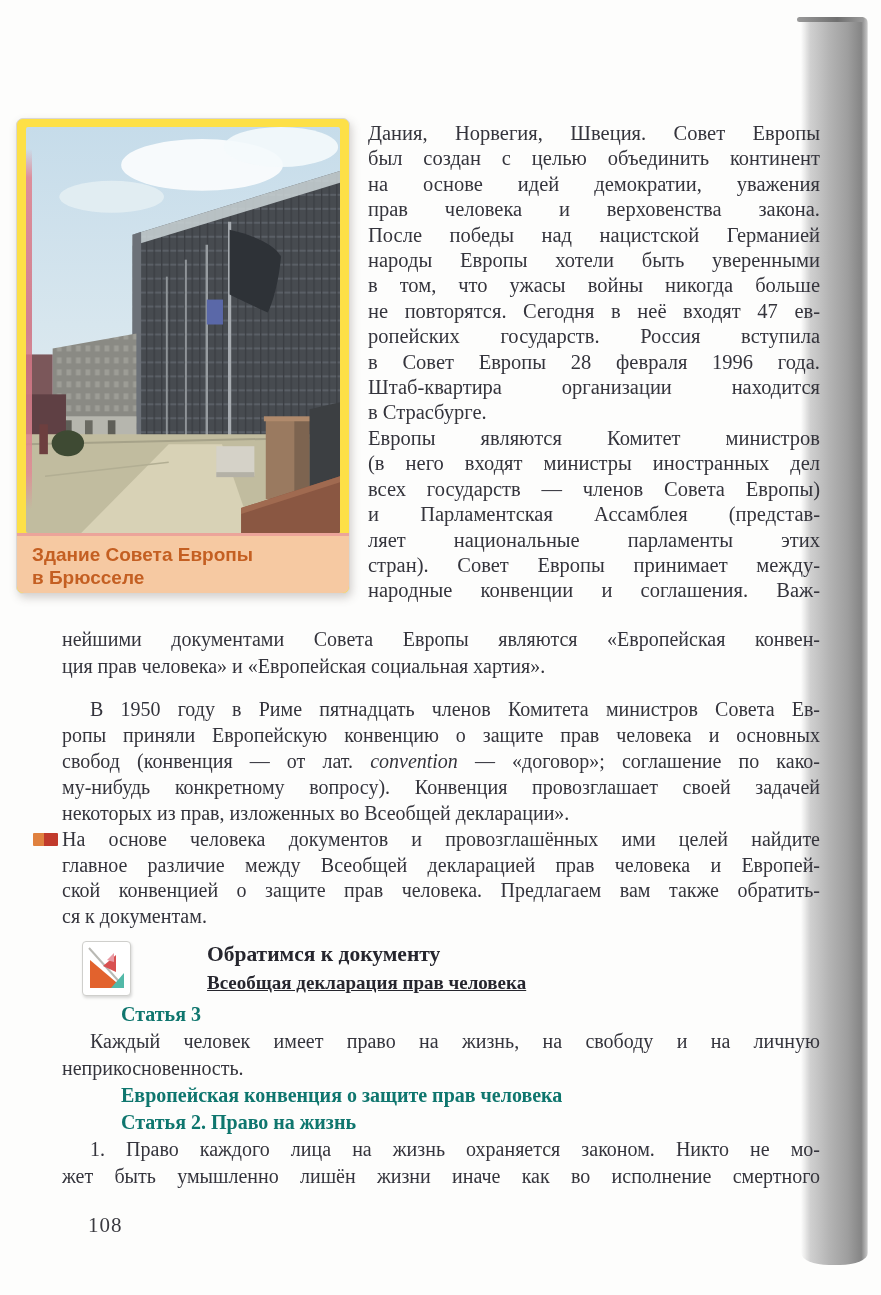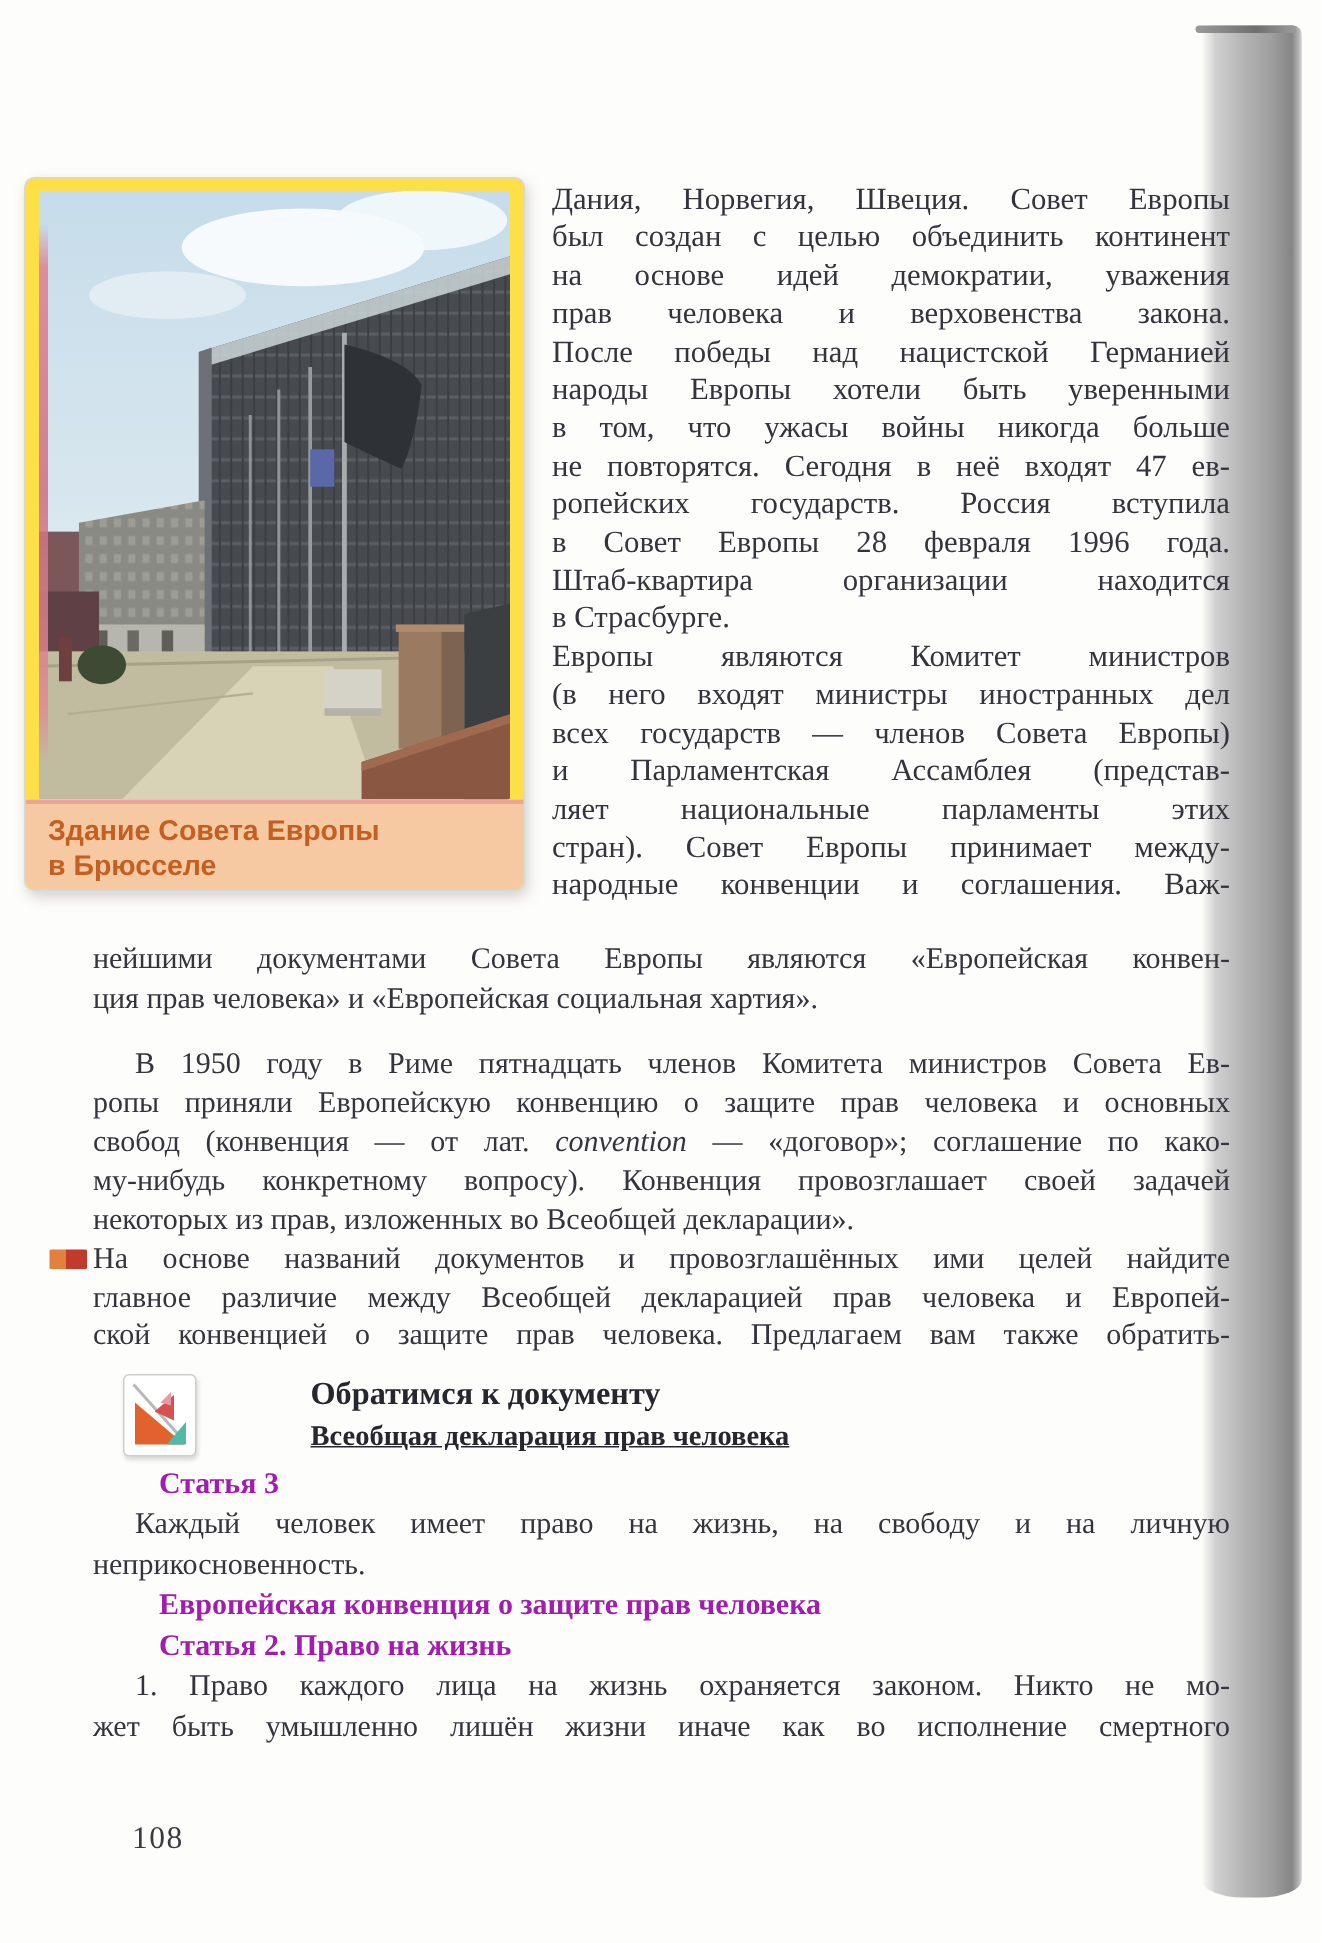"На основе названий документов и" div.tline { text: названий -> человека }
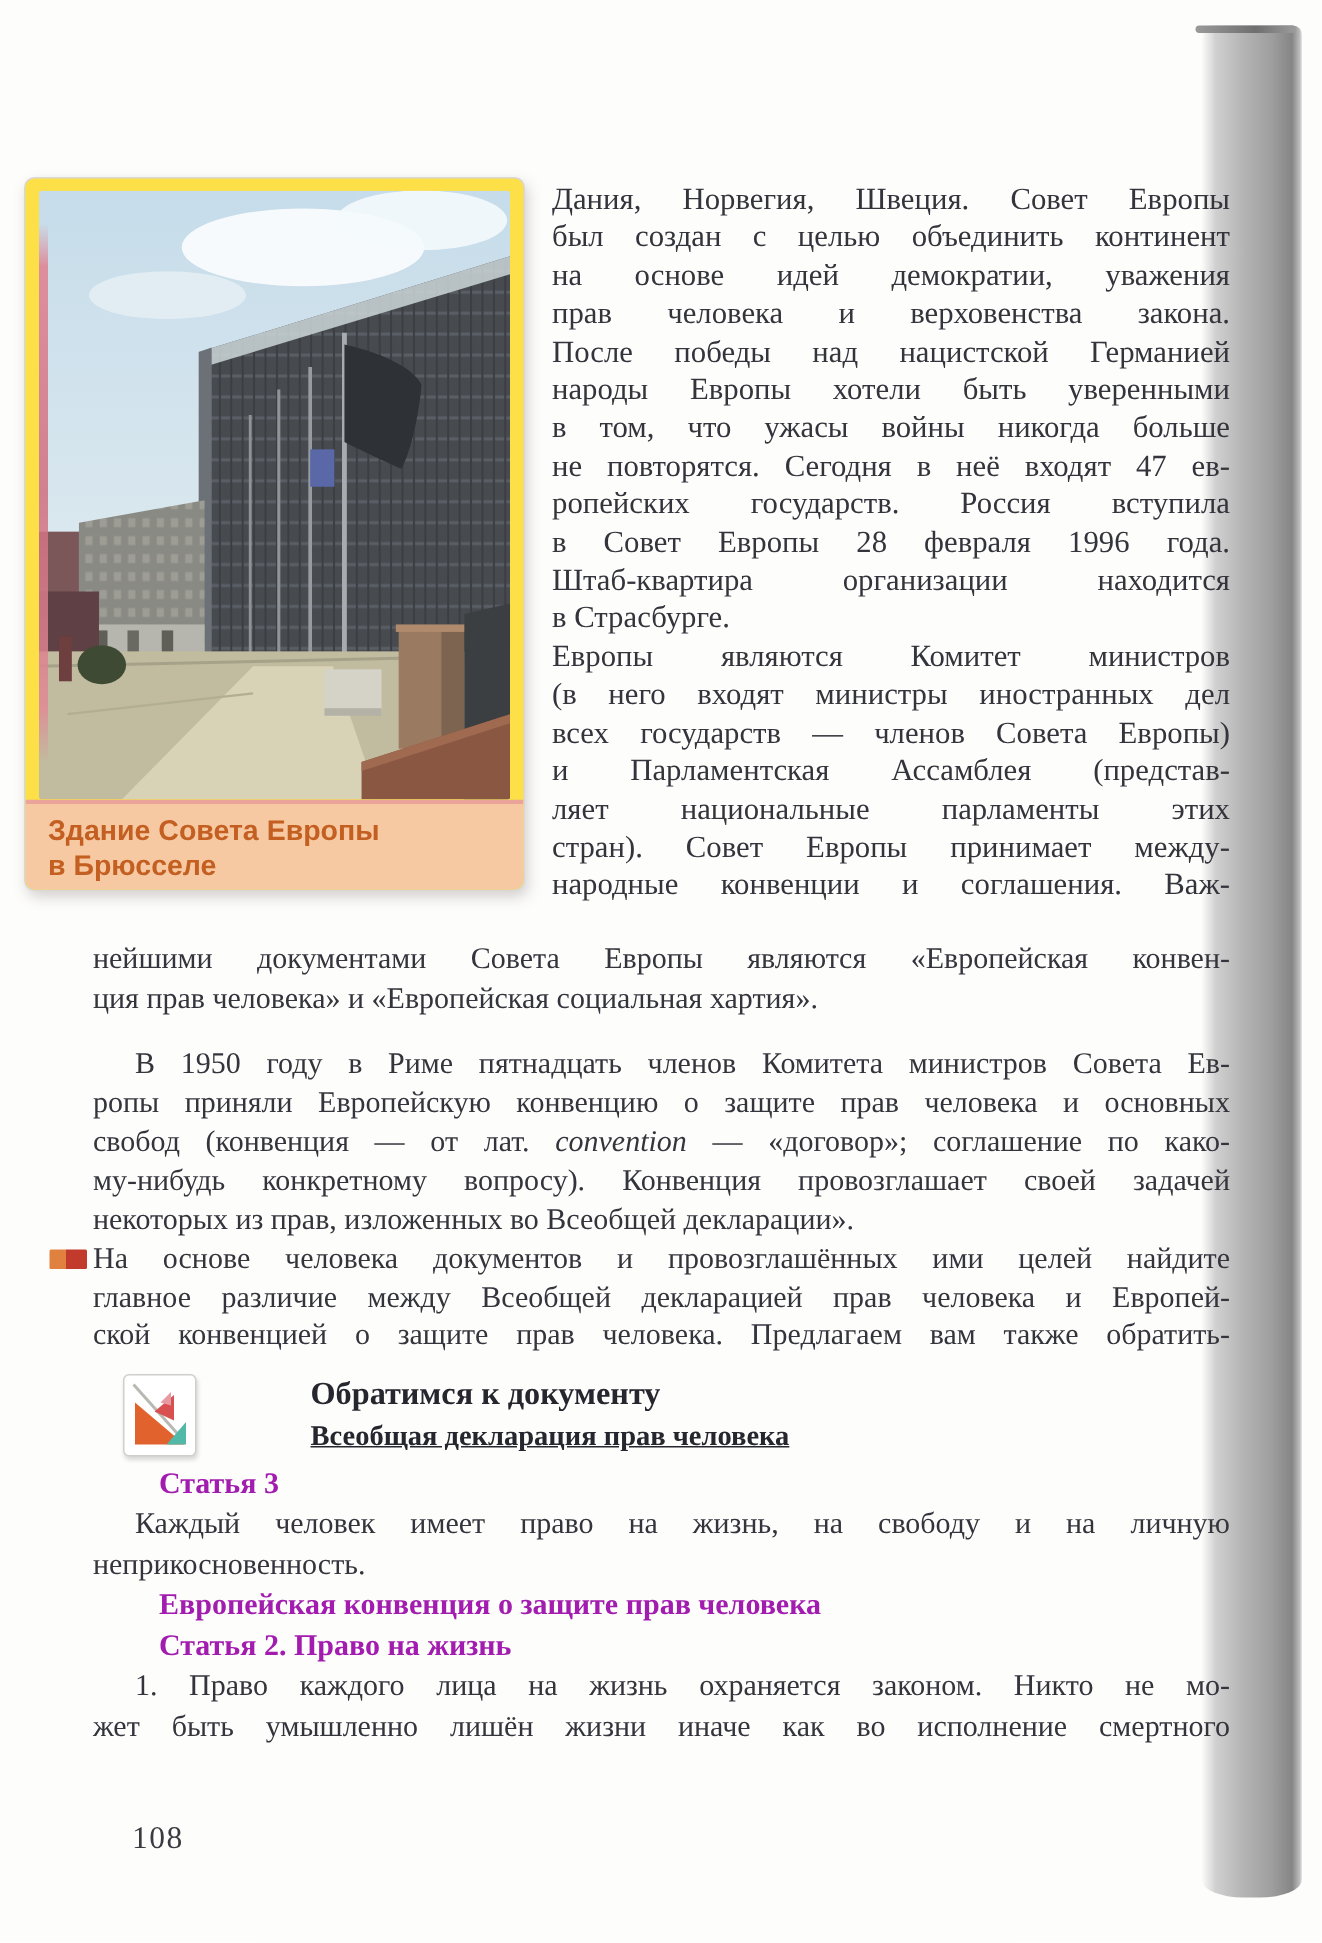"ся к документам." div.tline { html: none -> <div>ся к документам.</div> }
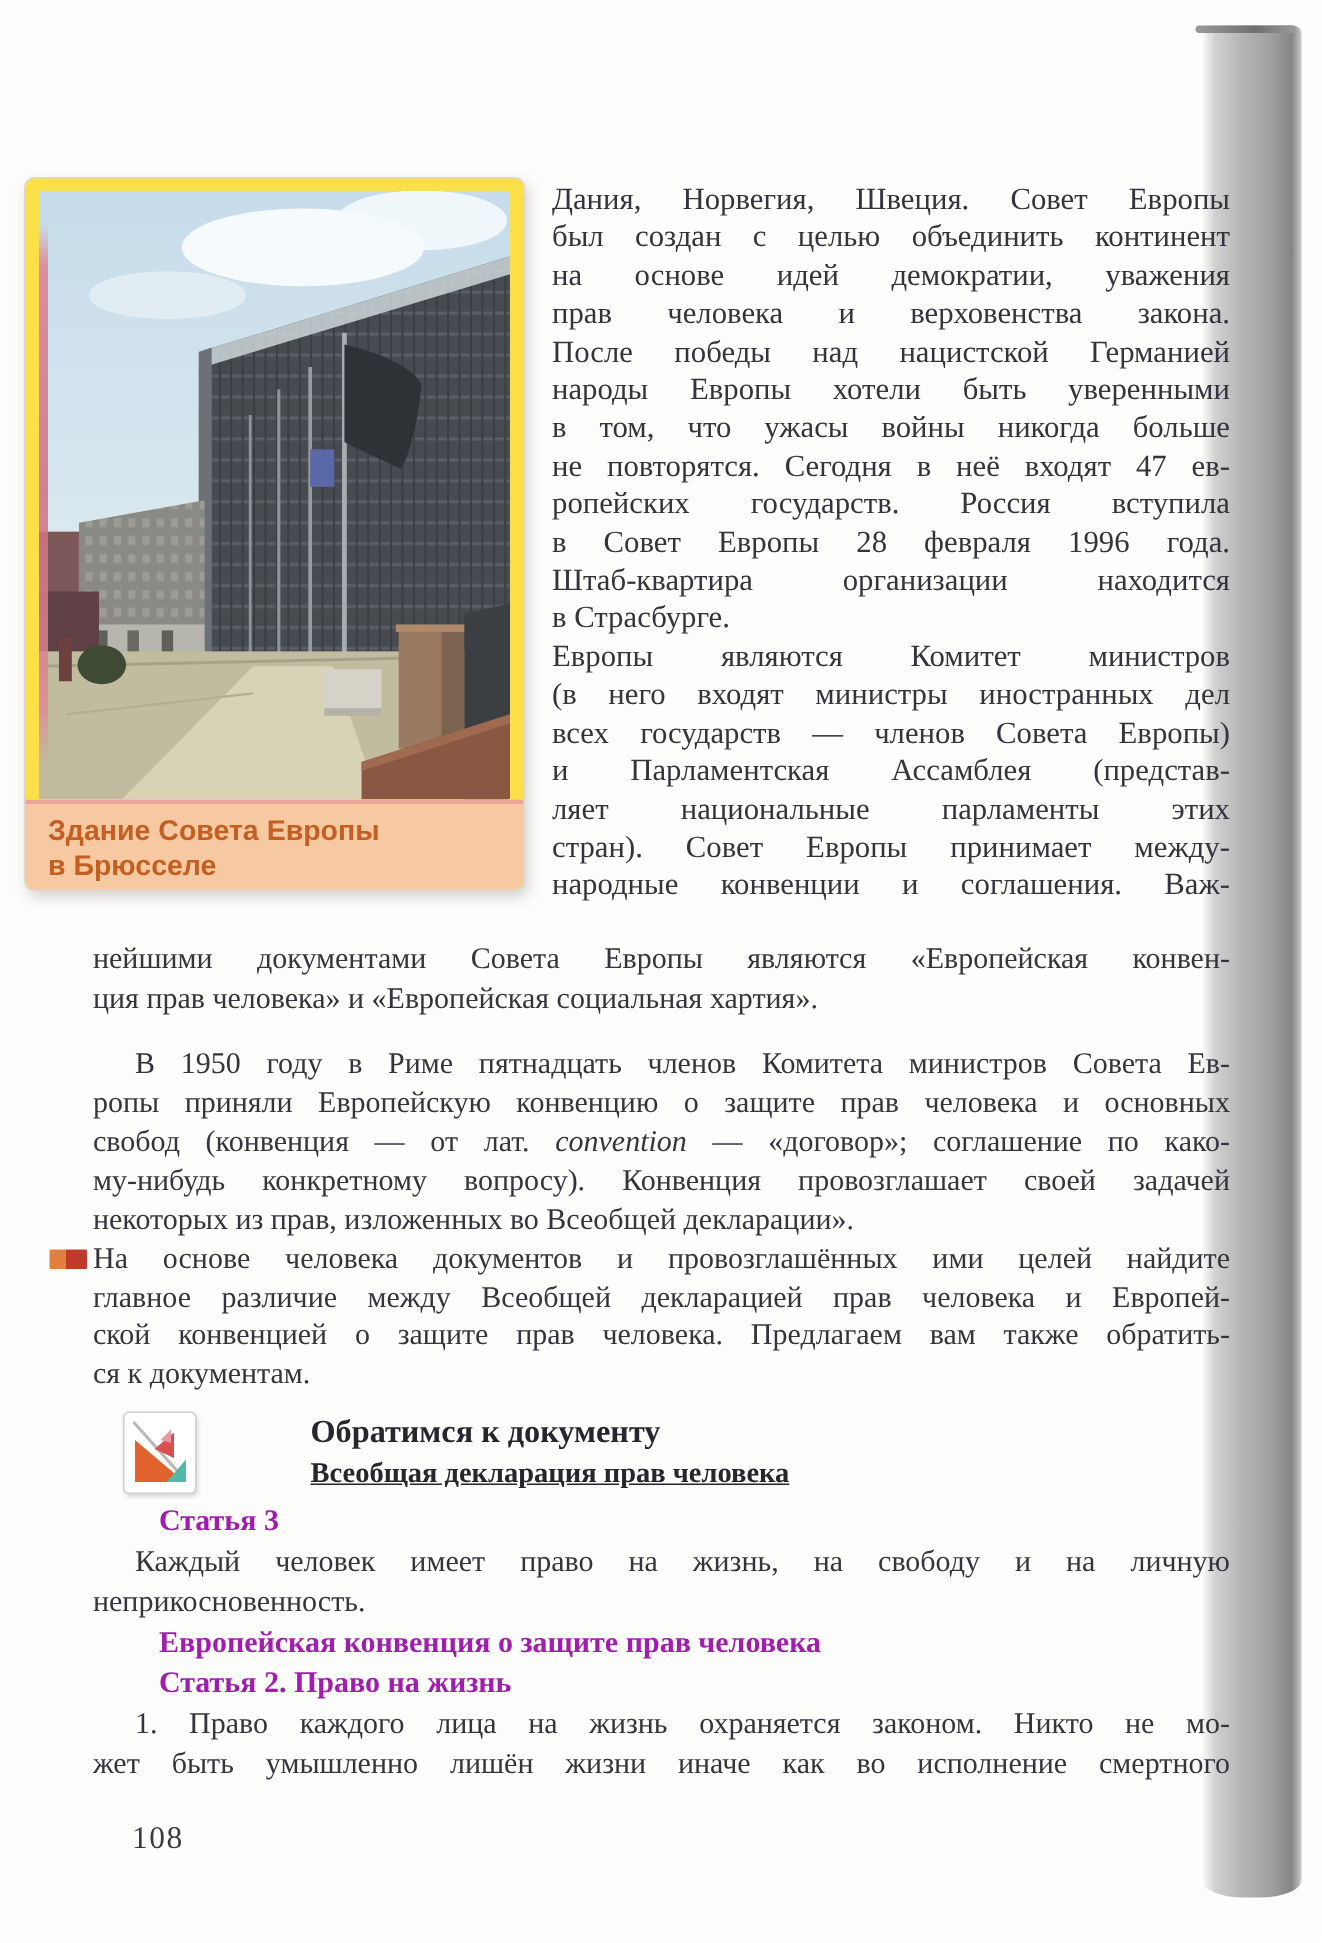"Статья 3" .article-label { color: #a21caf -> #0f766e; margin-left: 44px -> 59px }
